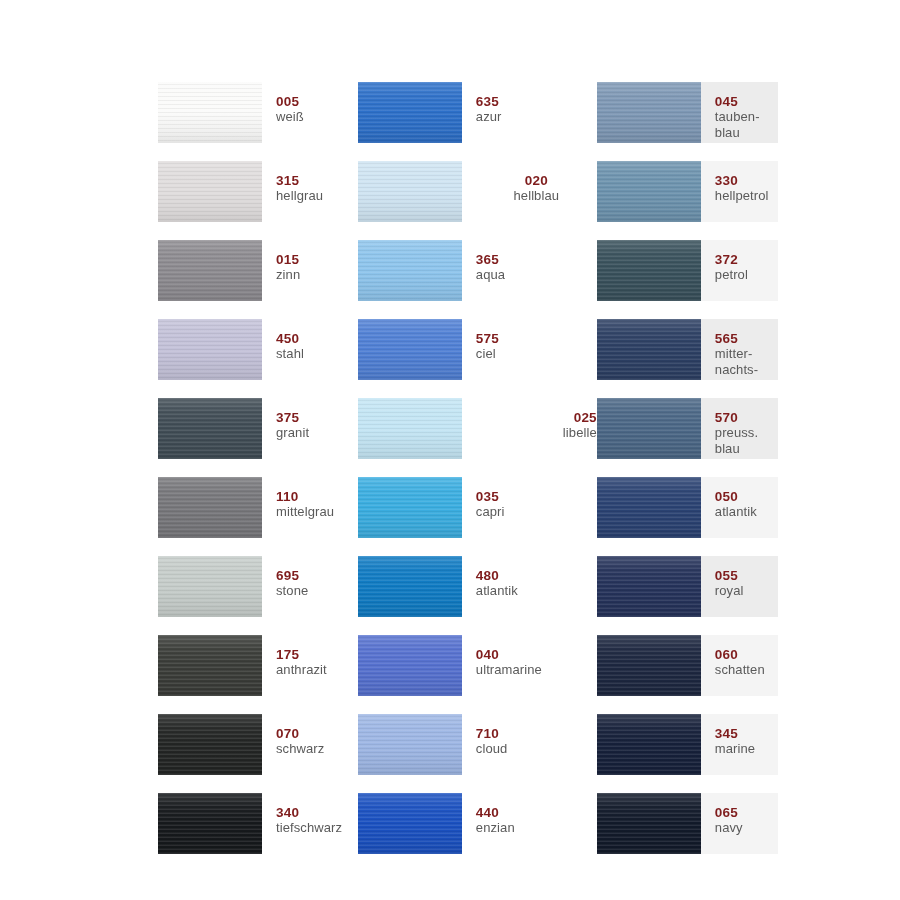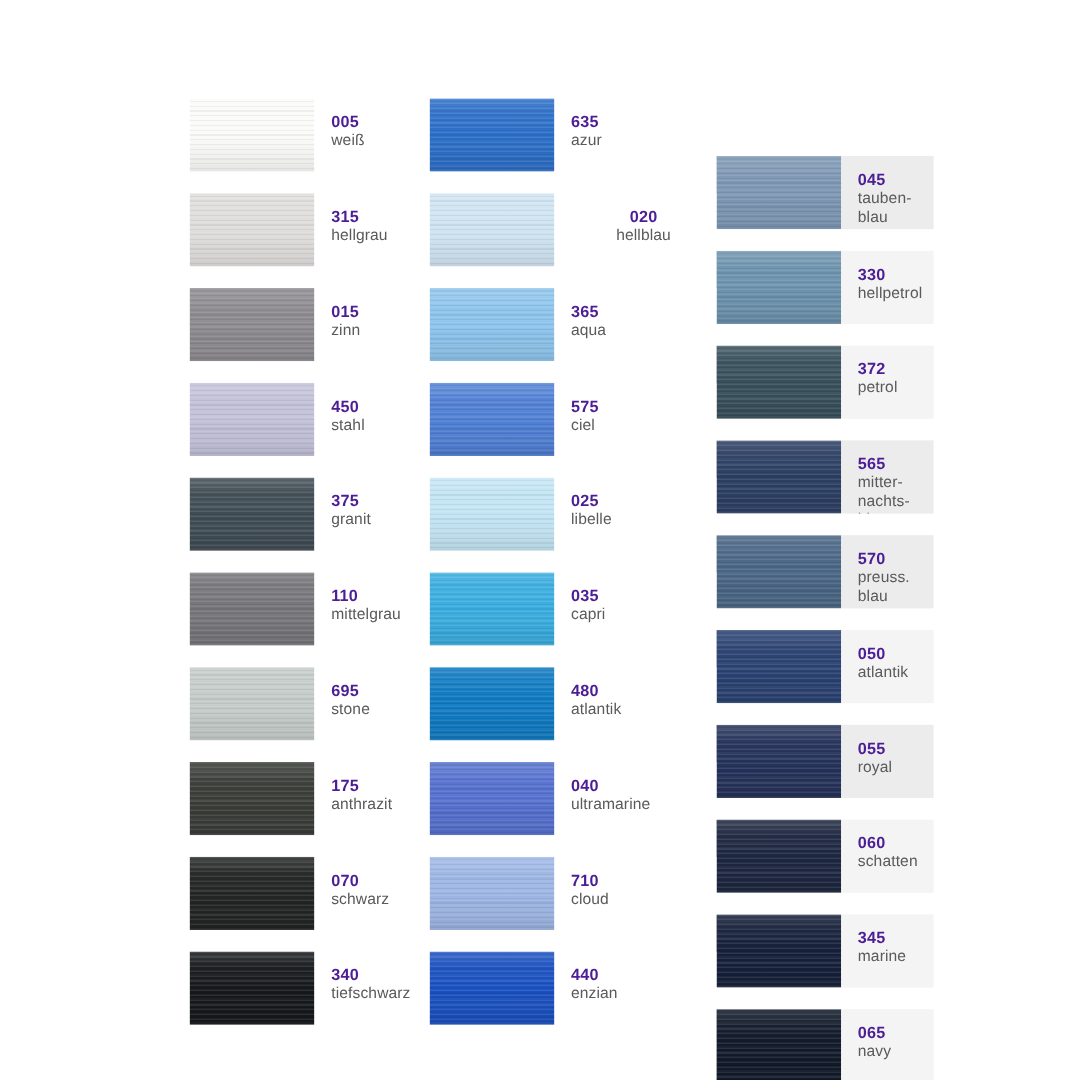"005" .code { color: #4c1d95 -> #7f1d1d }
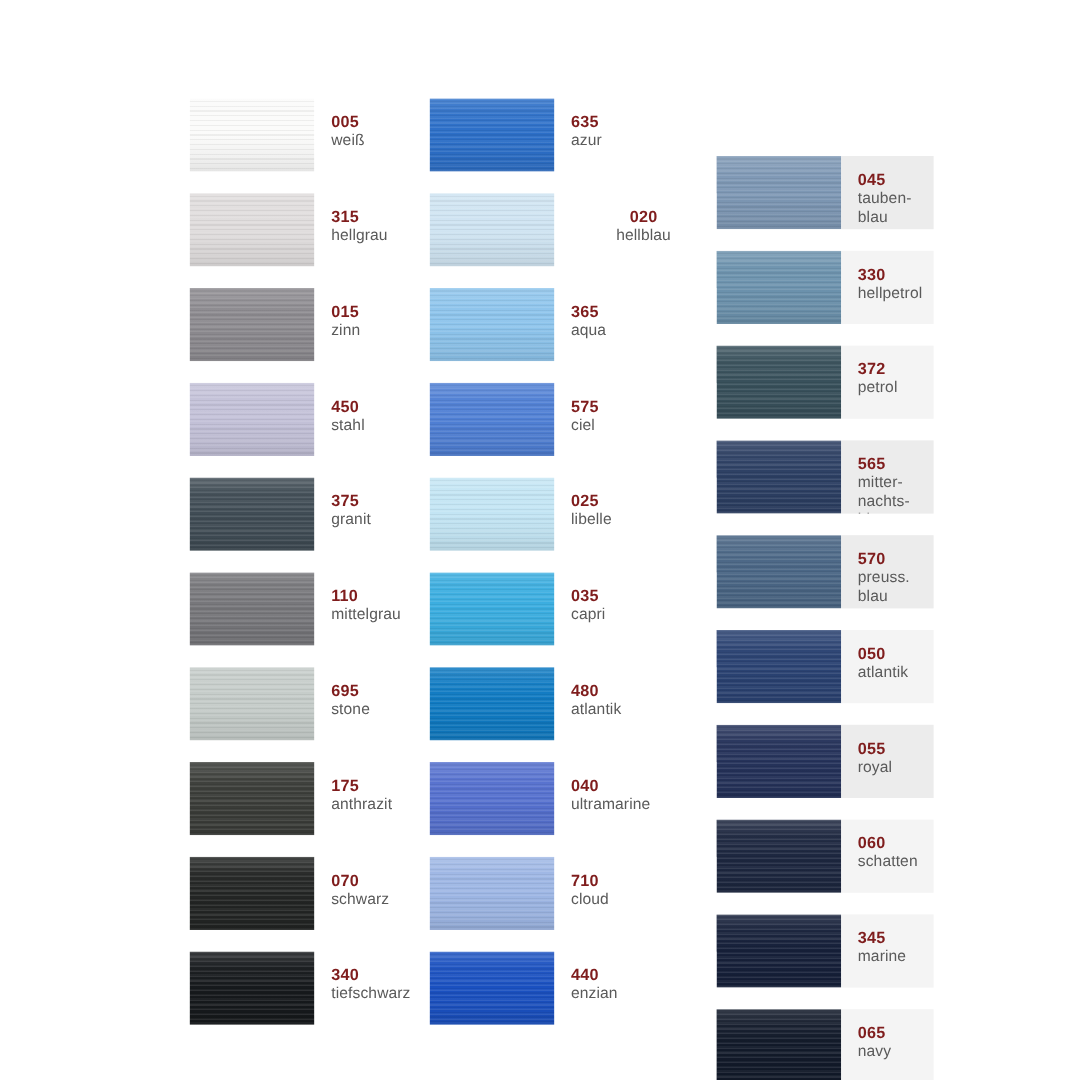"045" .cell.c3 { margin-top: 48px -> none }
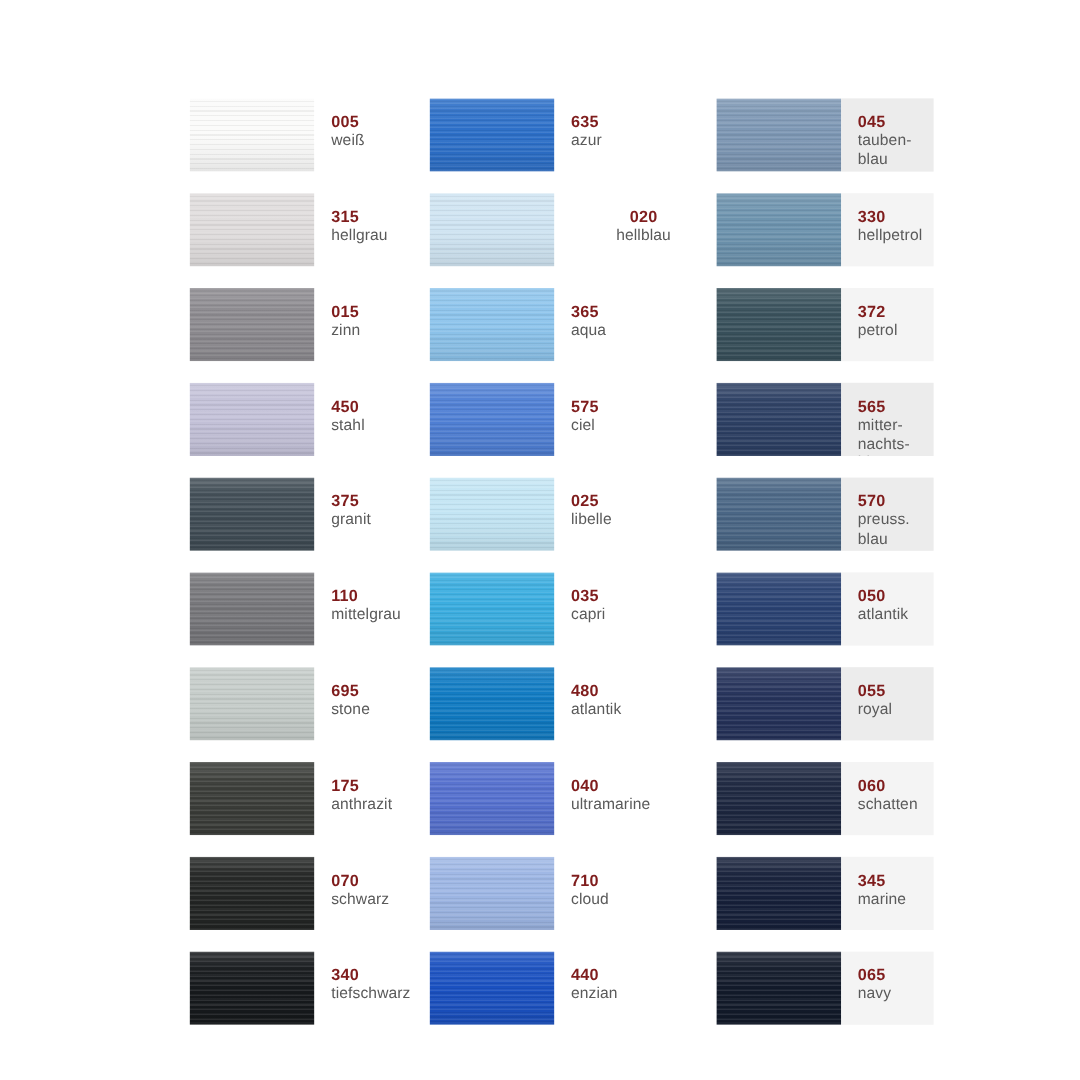"025" div.label { text-align: none -> right }
